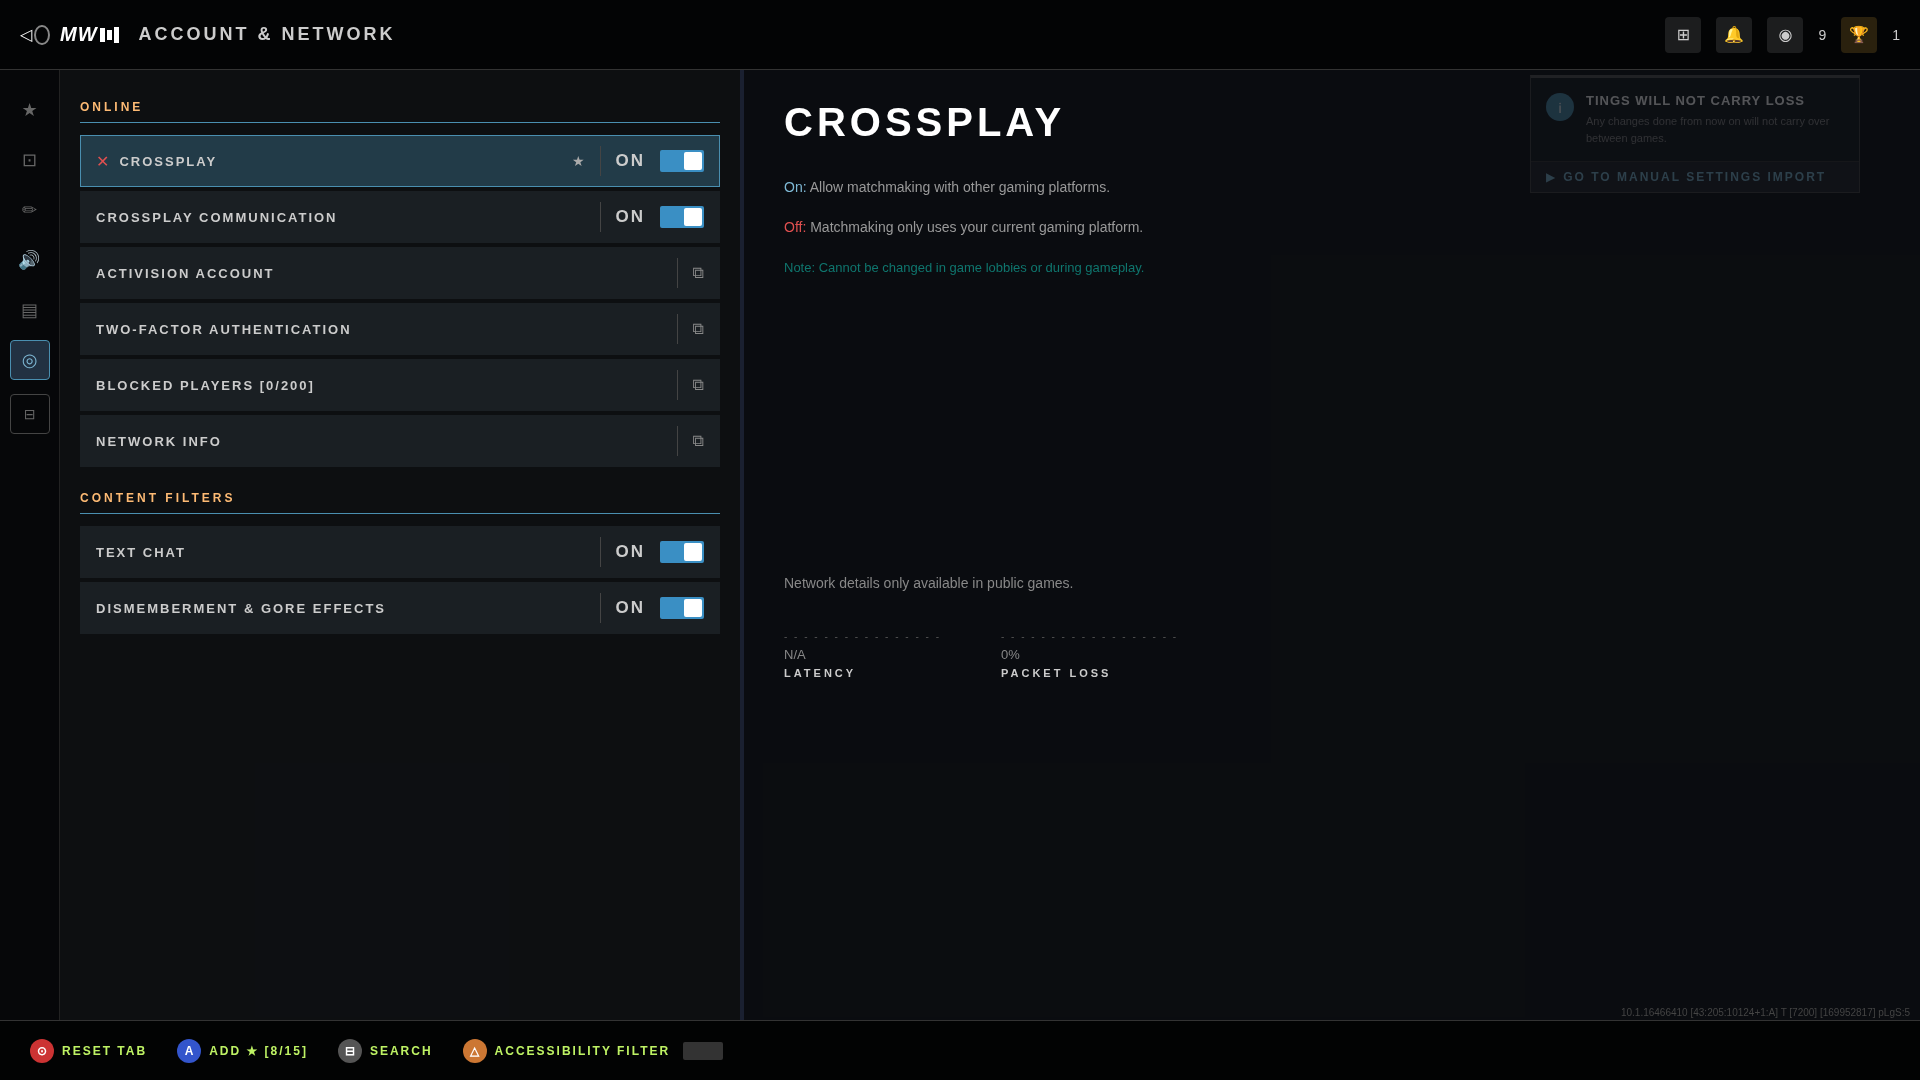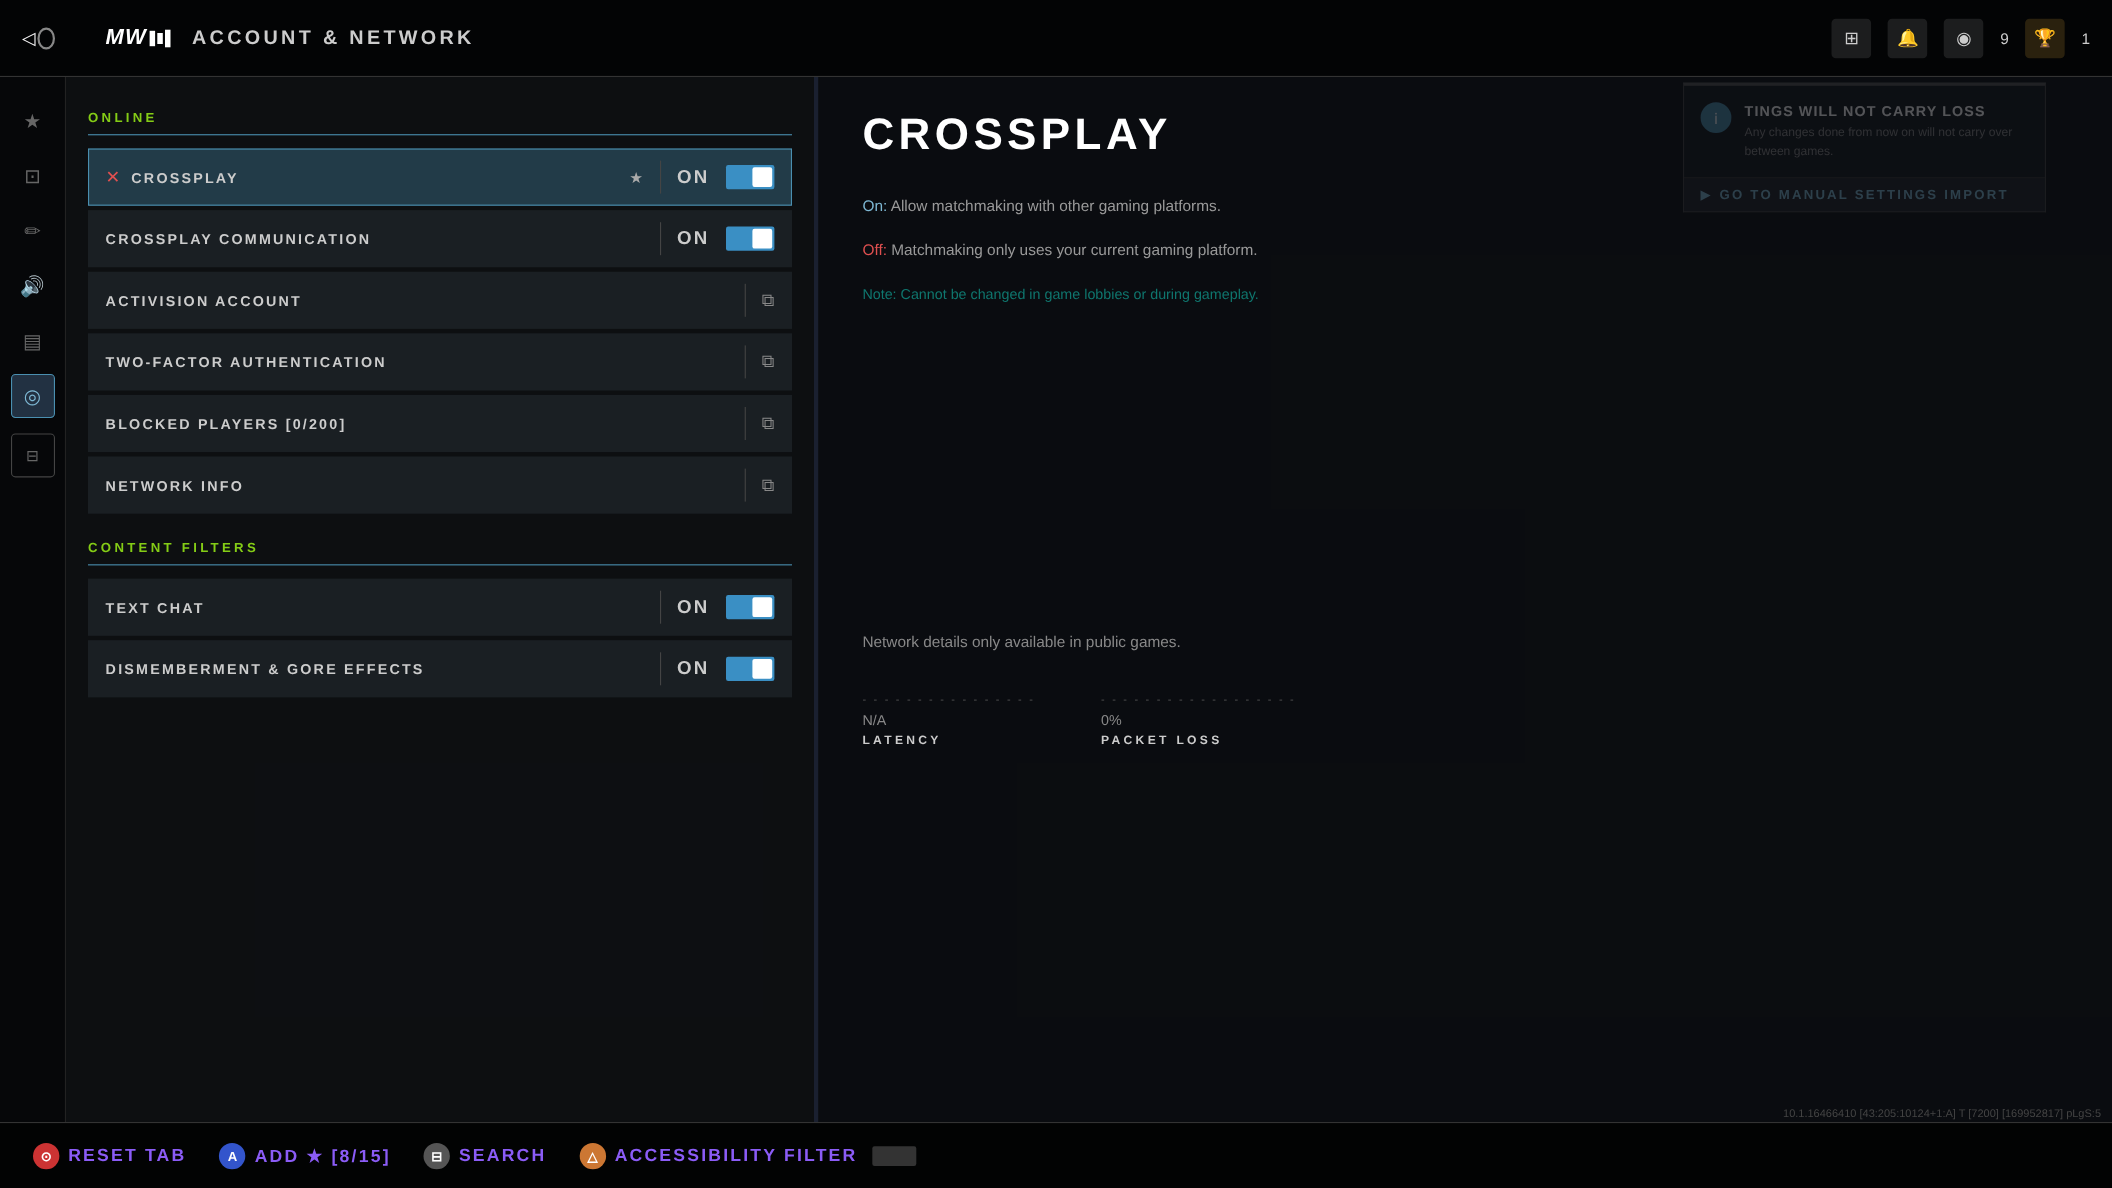"MW" .logo-mw { margin-left: 36px -> none }
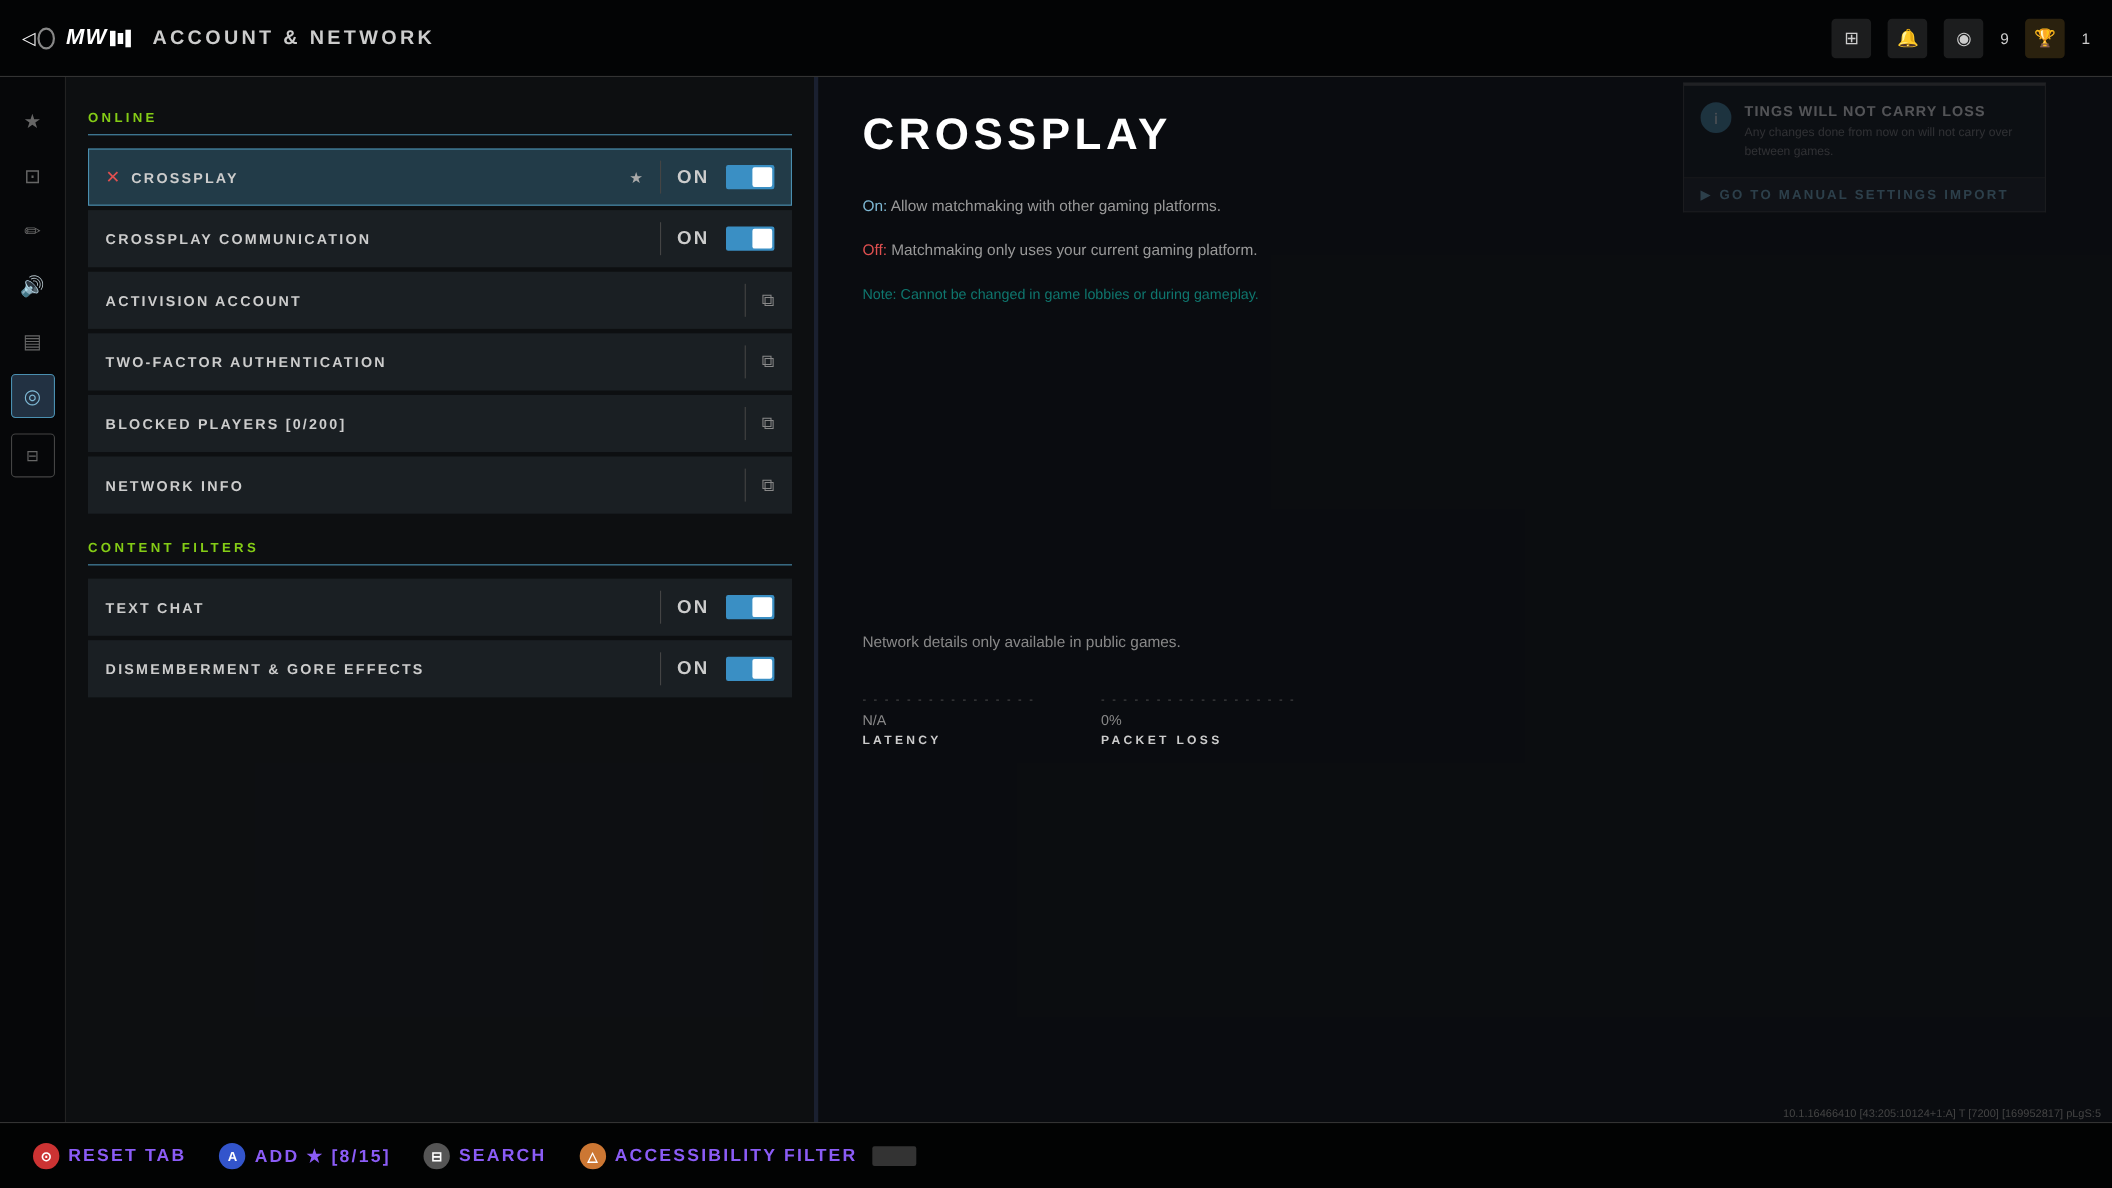"ONLINE" .section-header { color: #84cc16 -> #fdba74 }
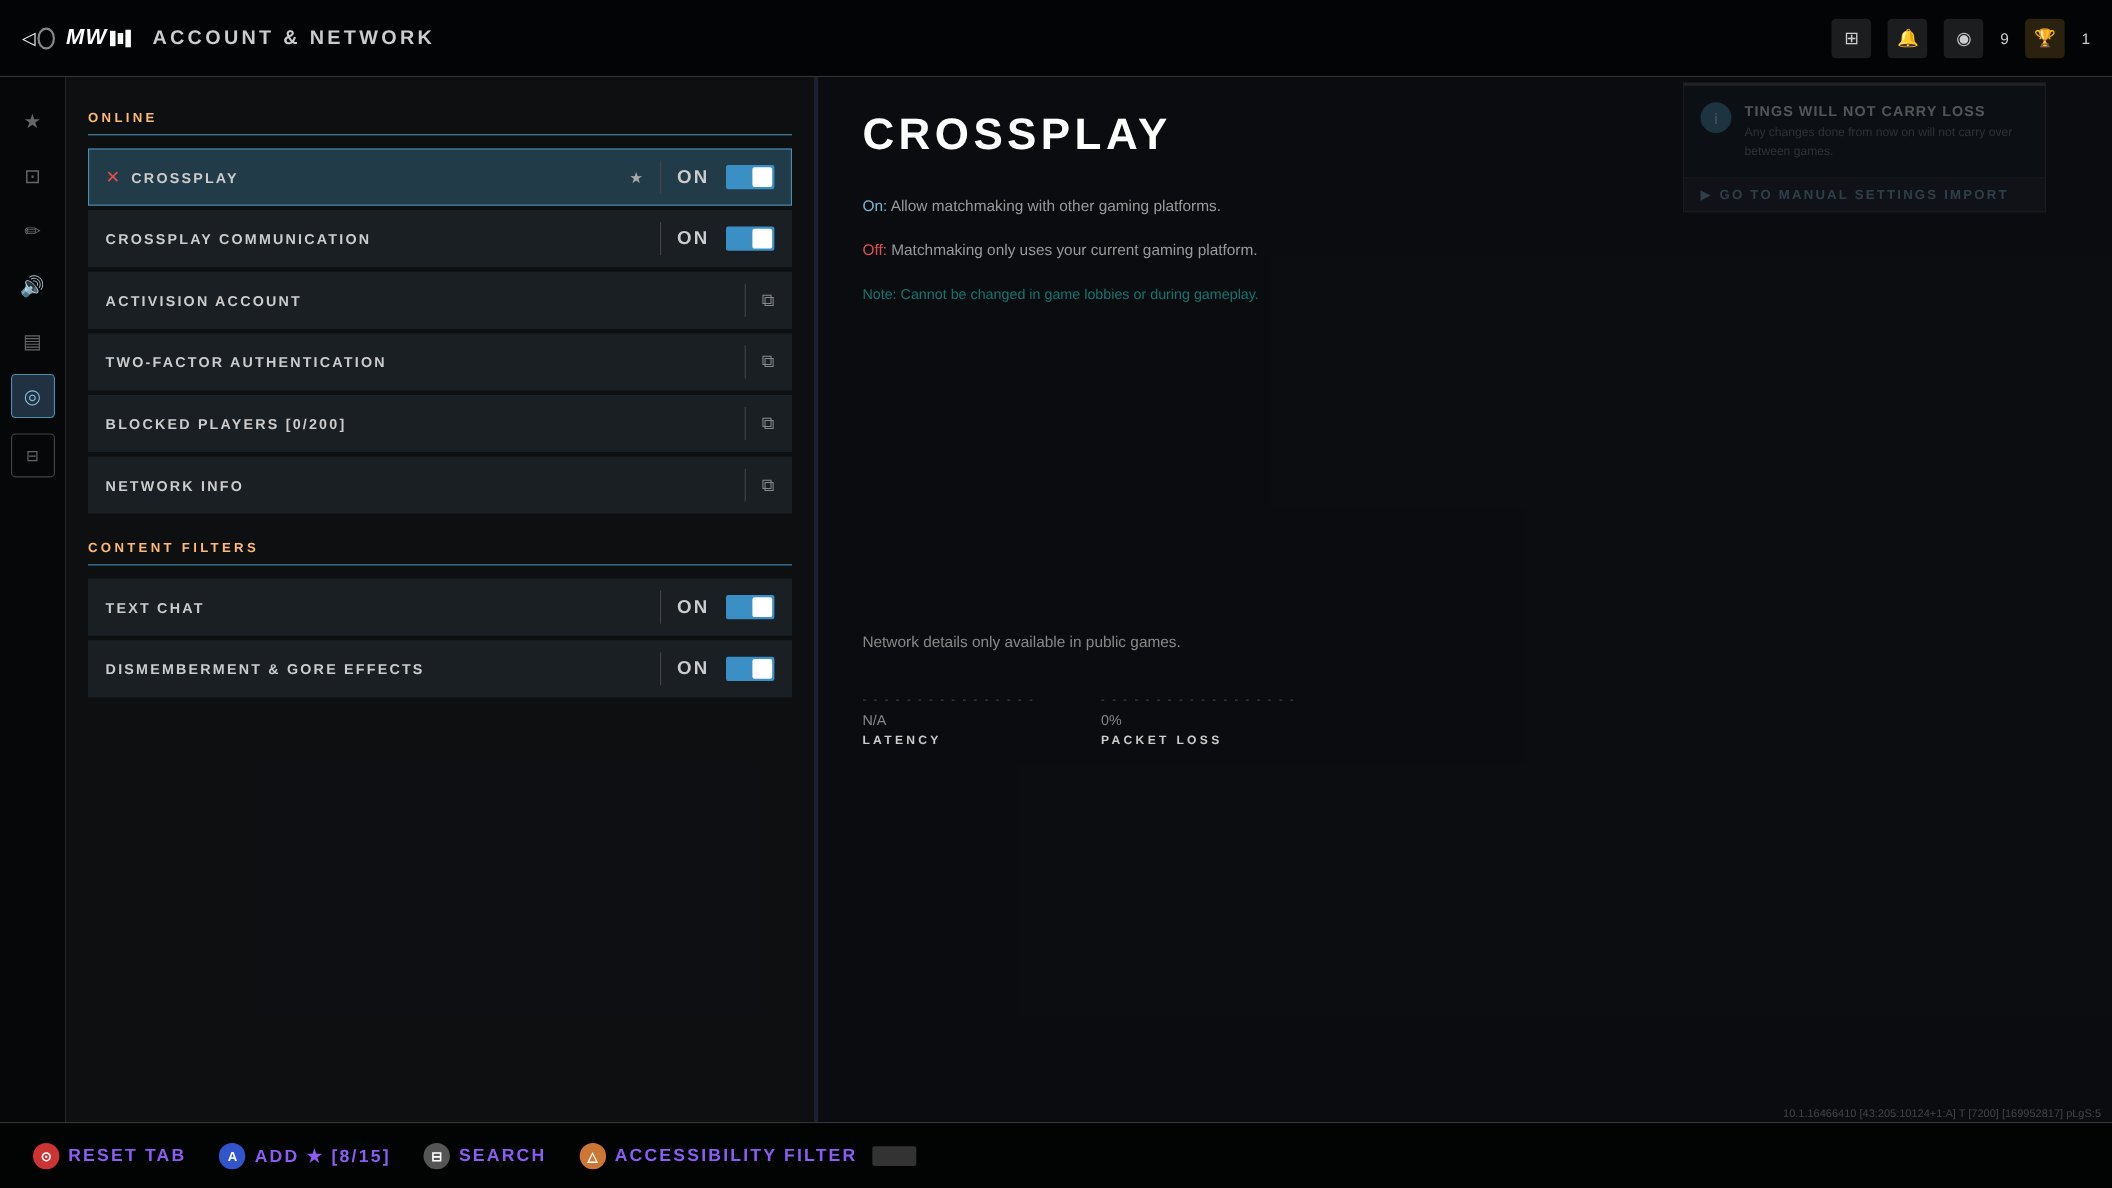"RESET TAB" .bottom-label { color: #8b5cf6 -> #bef264; font-size: 16px -> 12px }
